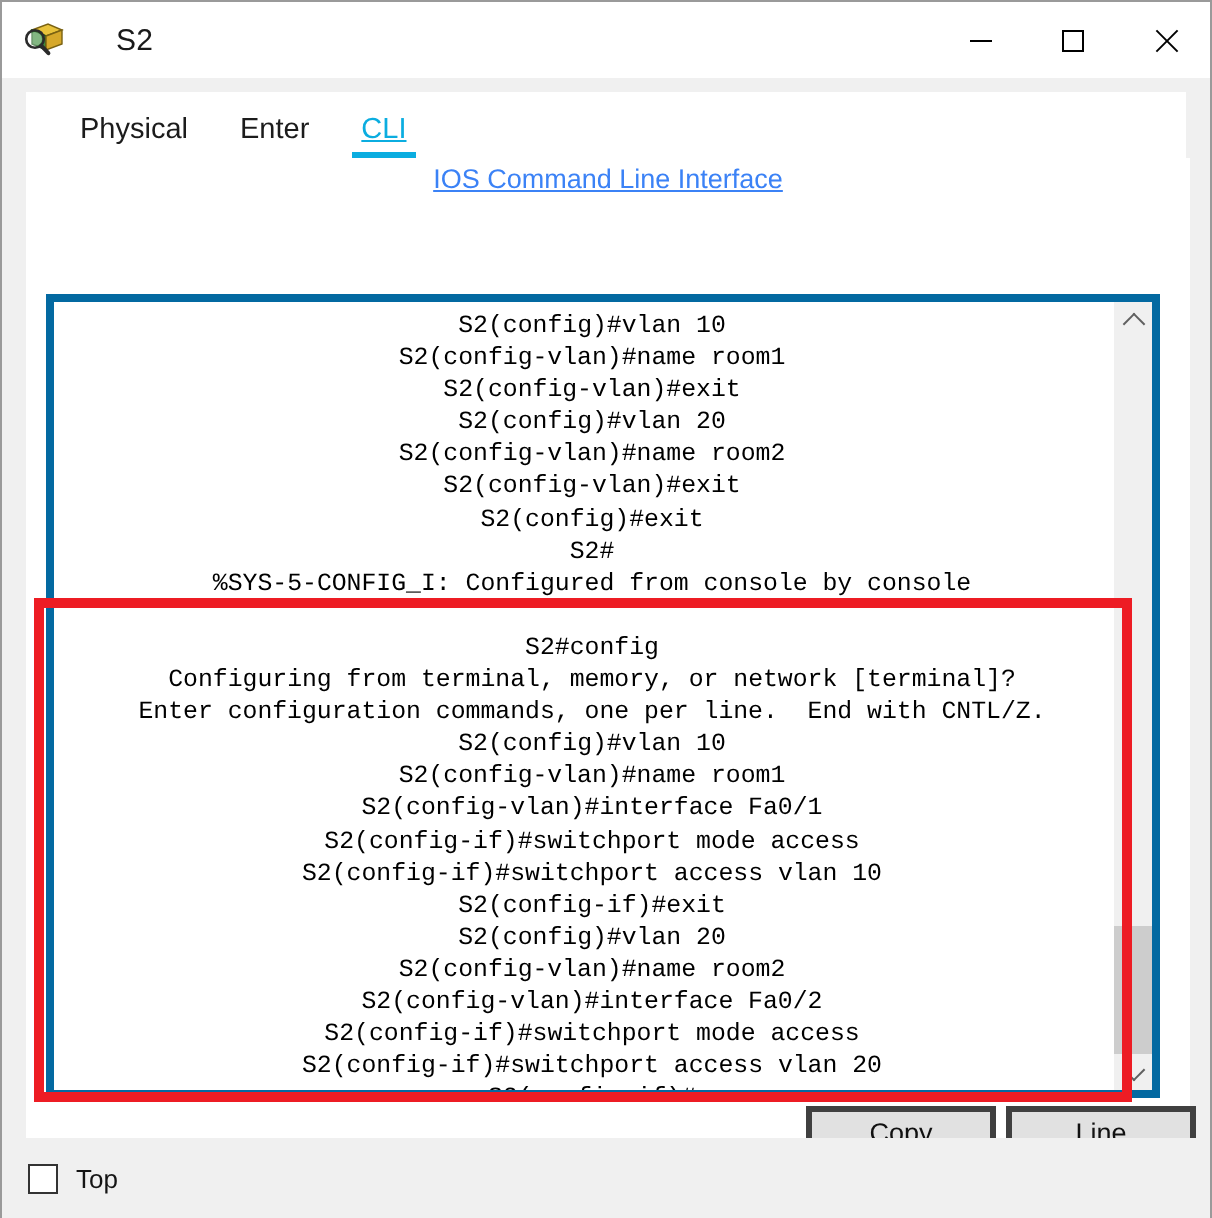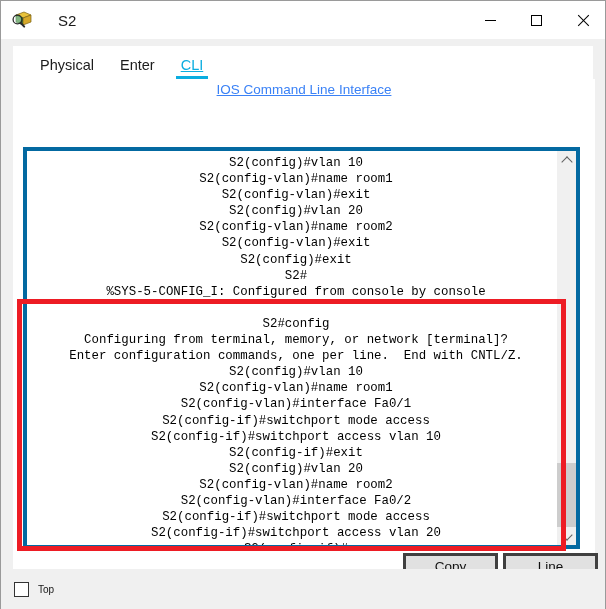"Top" #top-label { font-size: 10px -> 13px }
